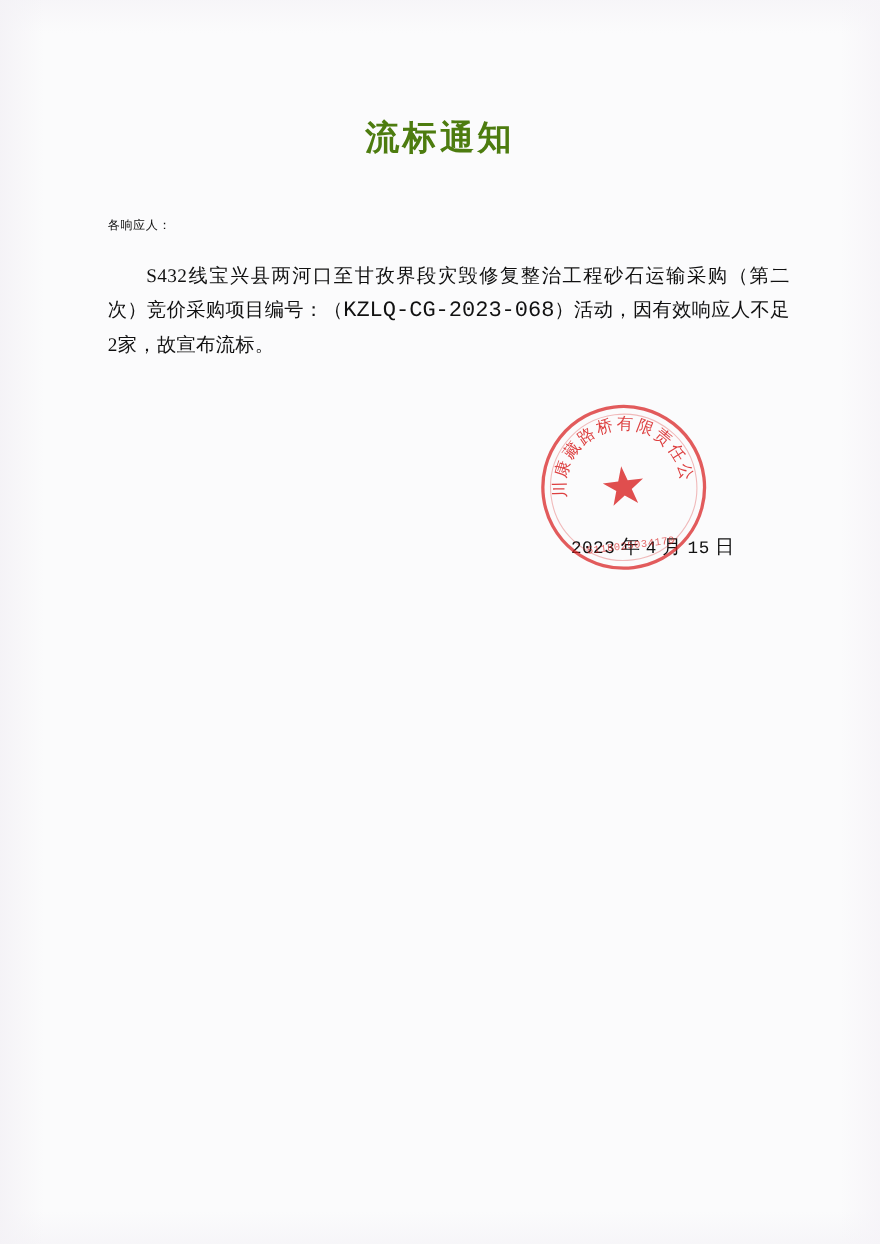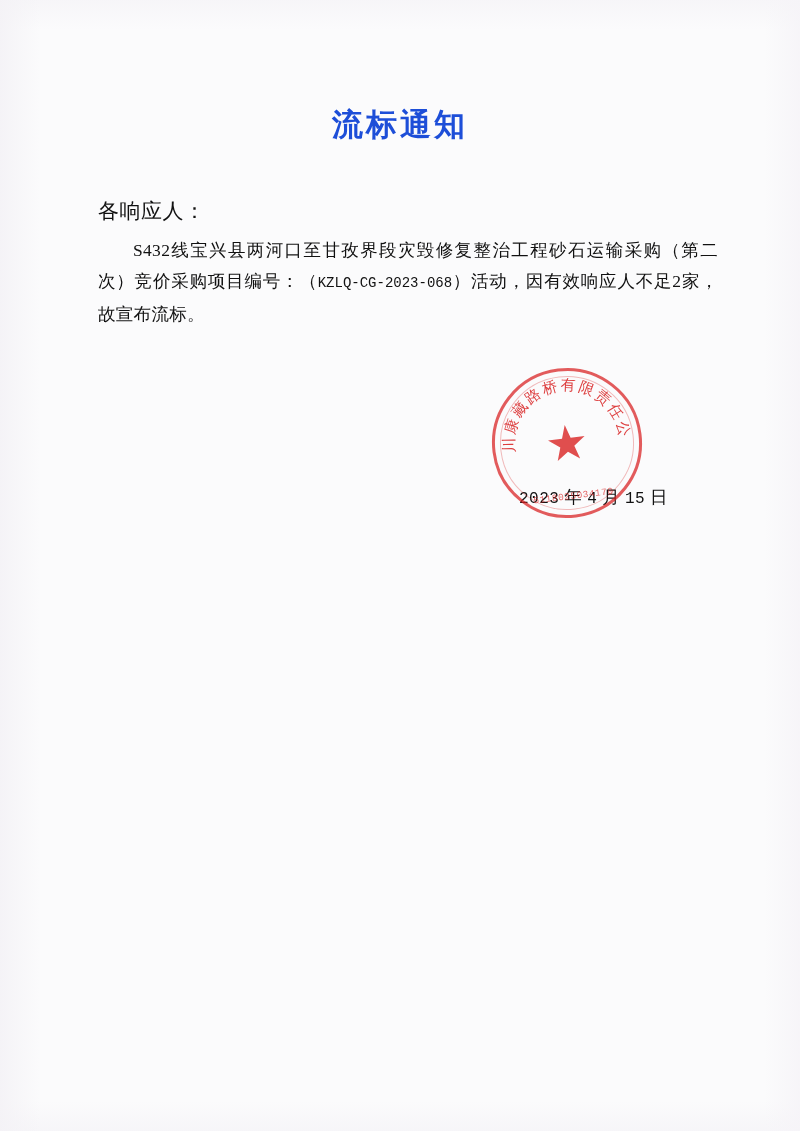"流标通知" .doc-title { color: #1d4ed8 -> #4d7c0f }
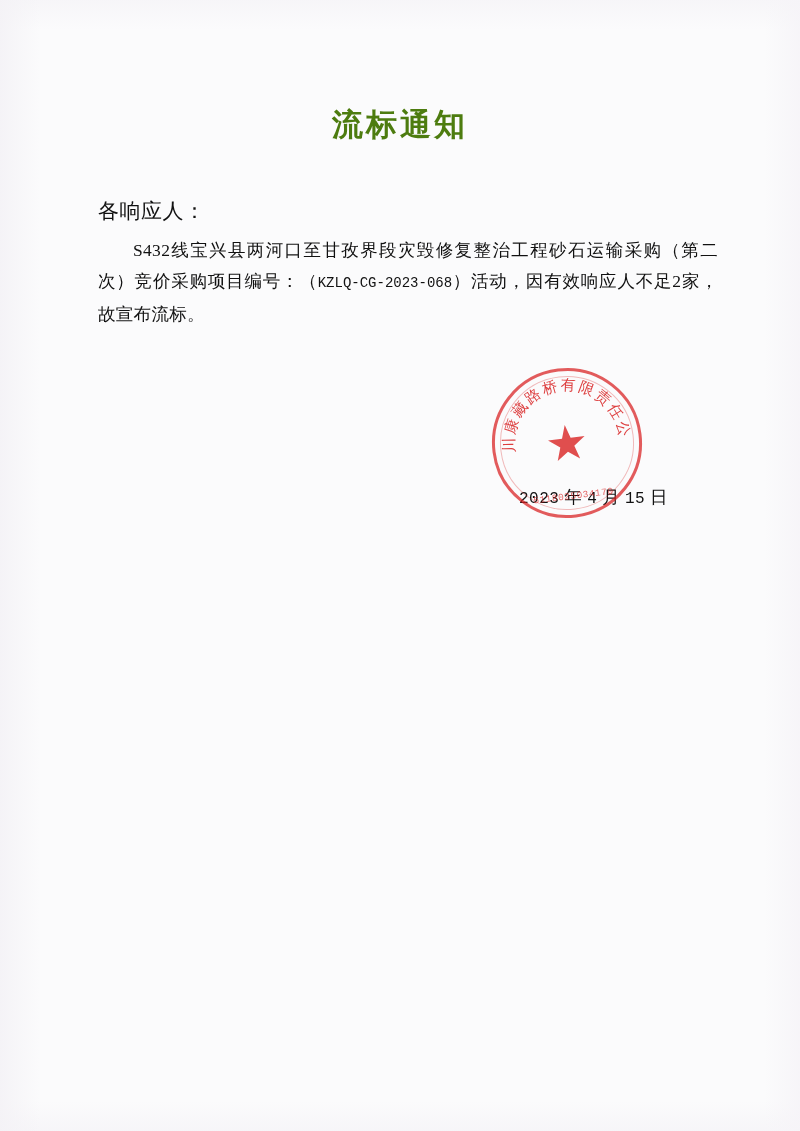"各响应人：" .salutation { font-size: 21px -> 11px }
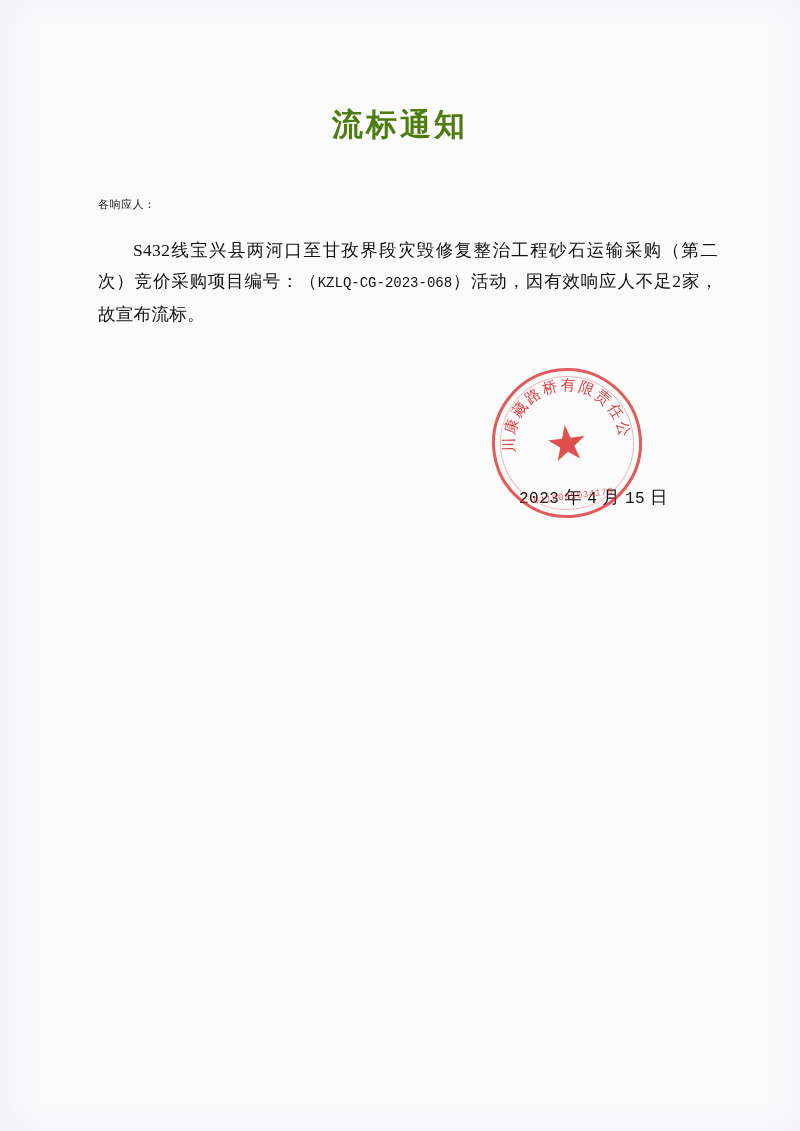"KZLQ-CG-2023-068" .body-para .code { font-size: 14px -> 20px }
